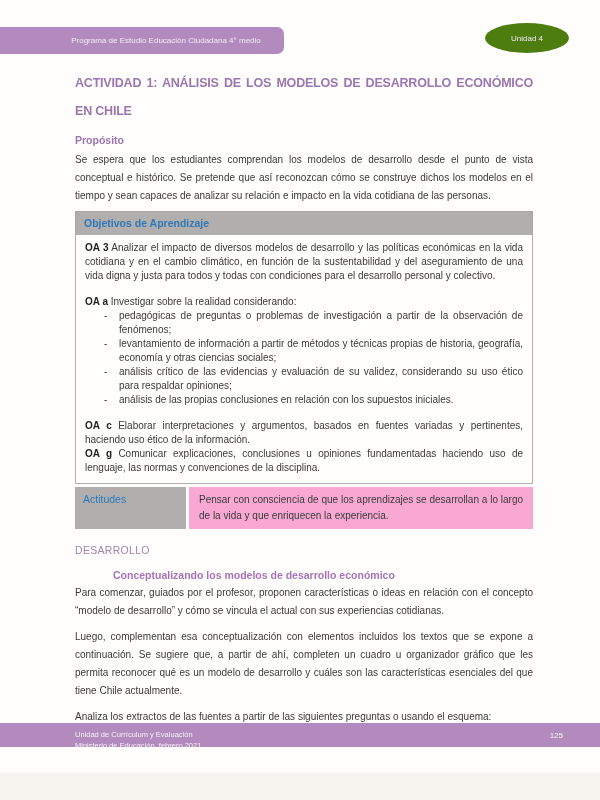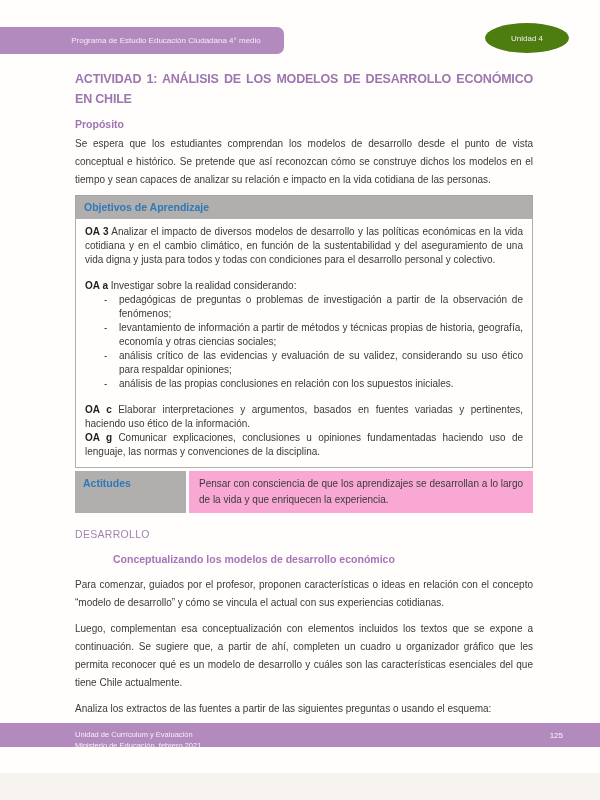"ACTIVIDAD 1: ANÁLISIS DE LOS" .title { line-height: 20px -> 28px }
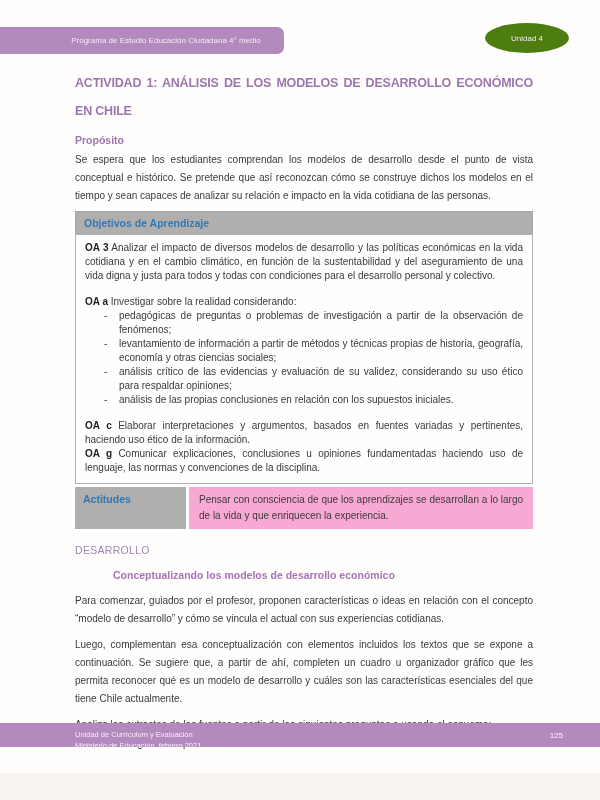"Actitudes" .trow .tlabel { font-weight: bold -> normal }
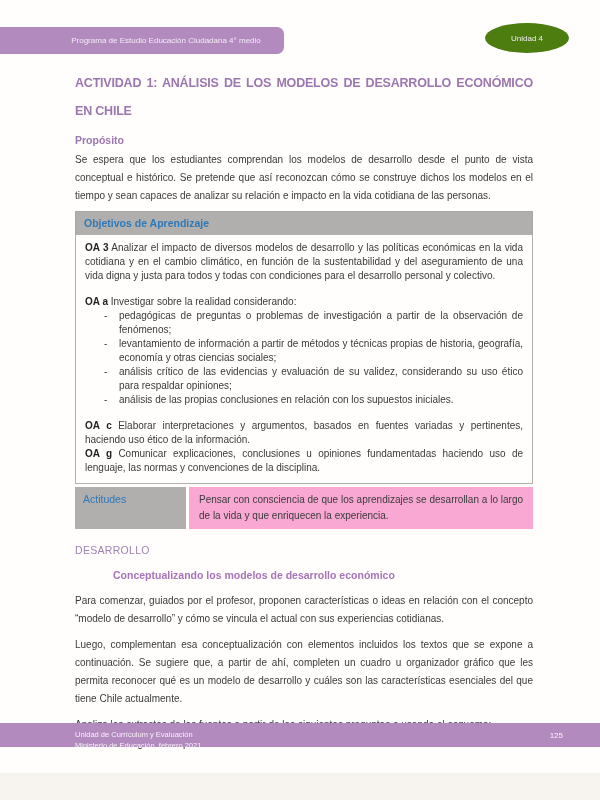"Para comenzar, guiados por el" p.body-par { margin-top: 11px -> 3px }
